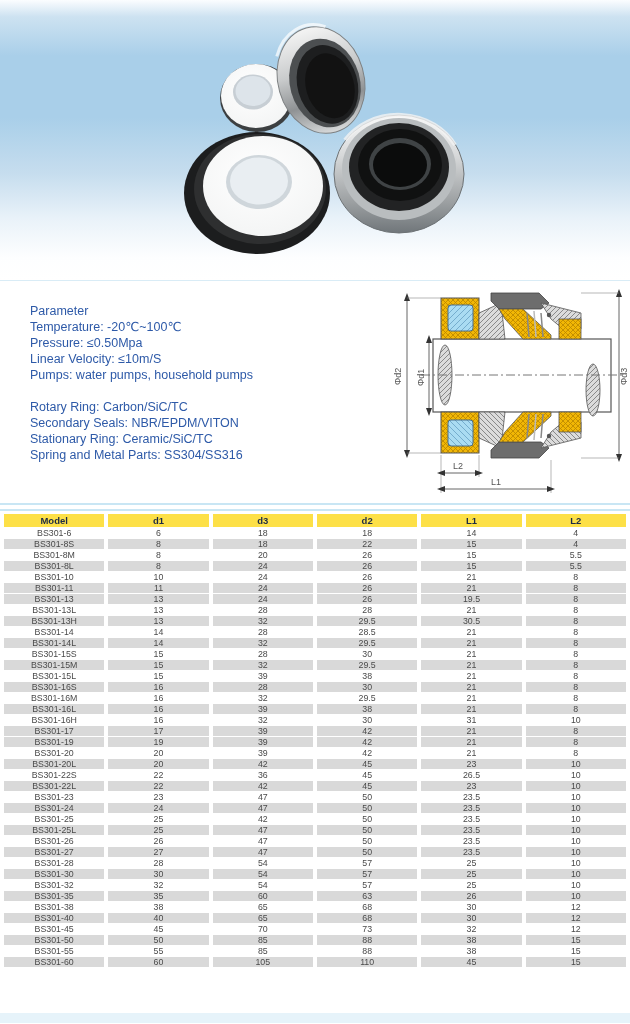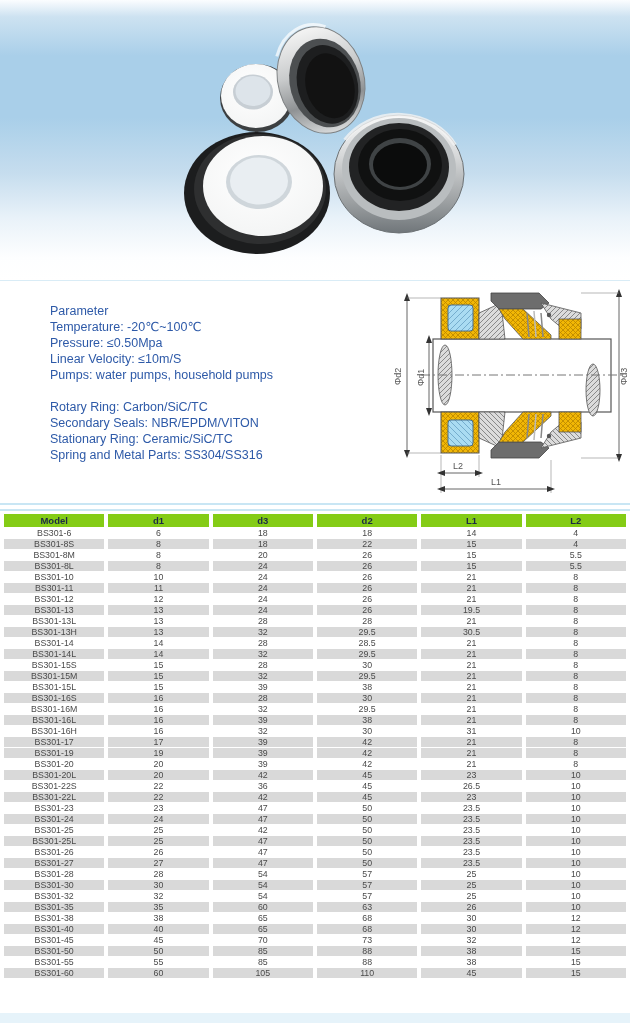"Parameter" .specs { margin-left: 20px -> none }
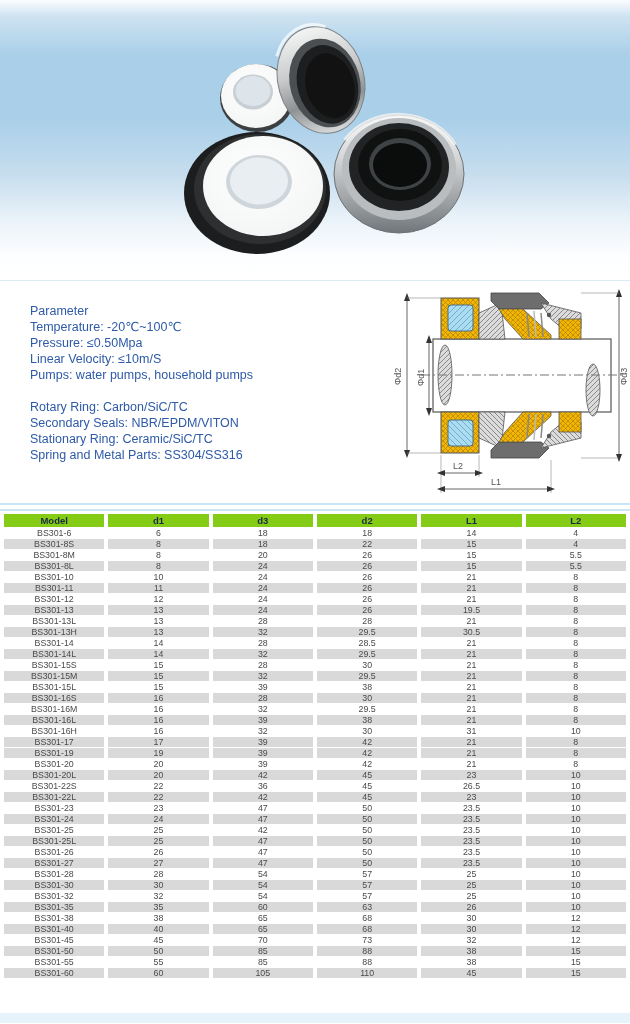"Model" table.spec th { background: #84cc16 -> #fde047 }
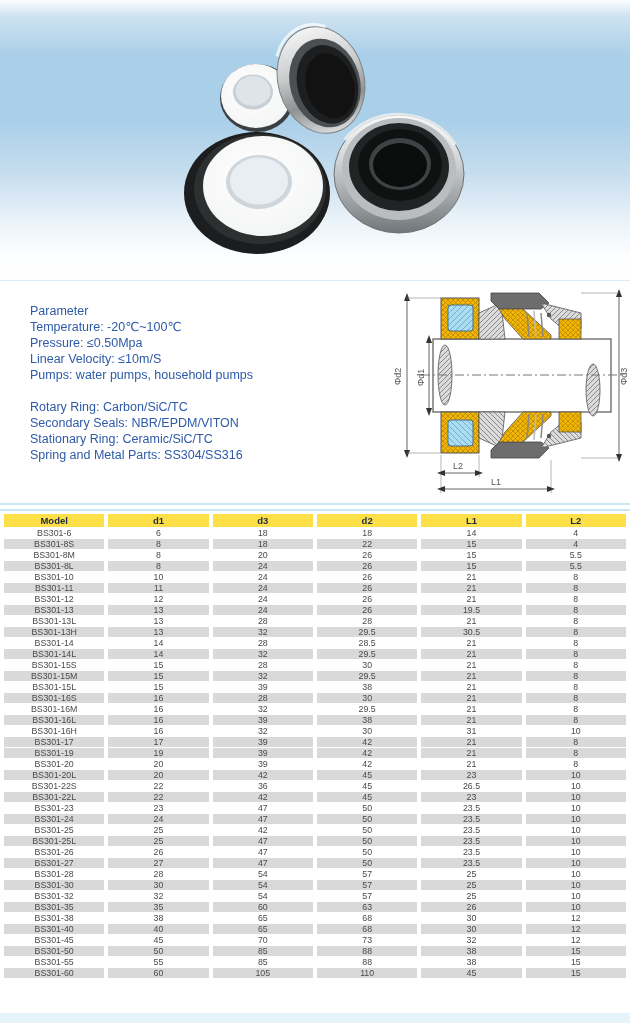"BS301-12" tr.odd { html: <tr> <td>BS301-12</td> <td>12</td> <td>24</td> <td>26</td> <td>21</td> <td>8</td> </tr> -> none }
